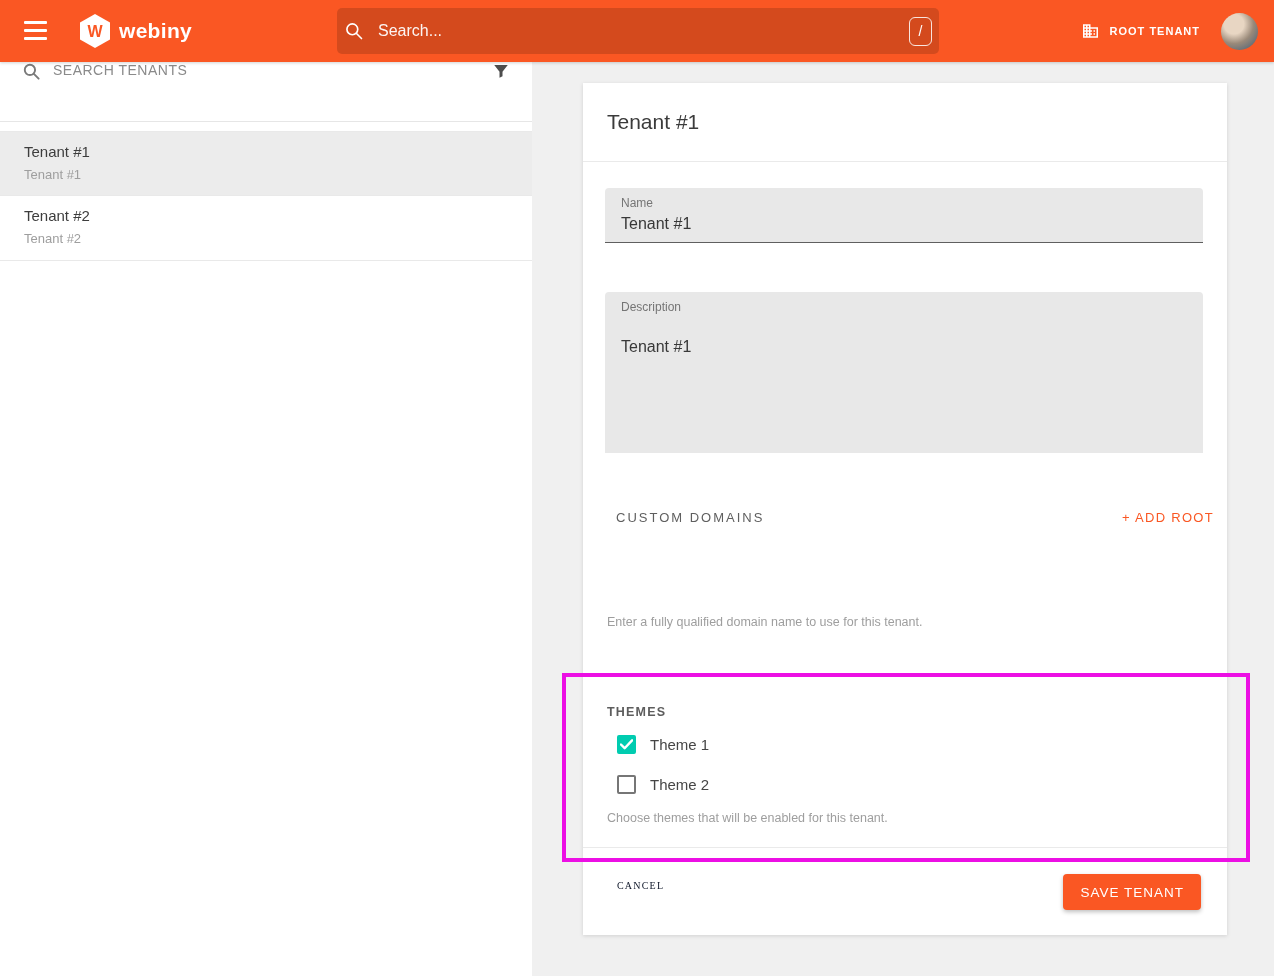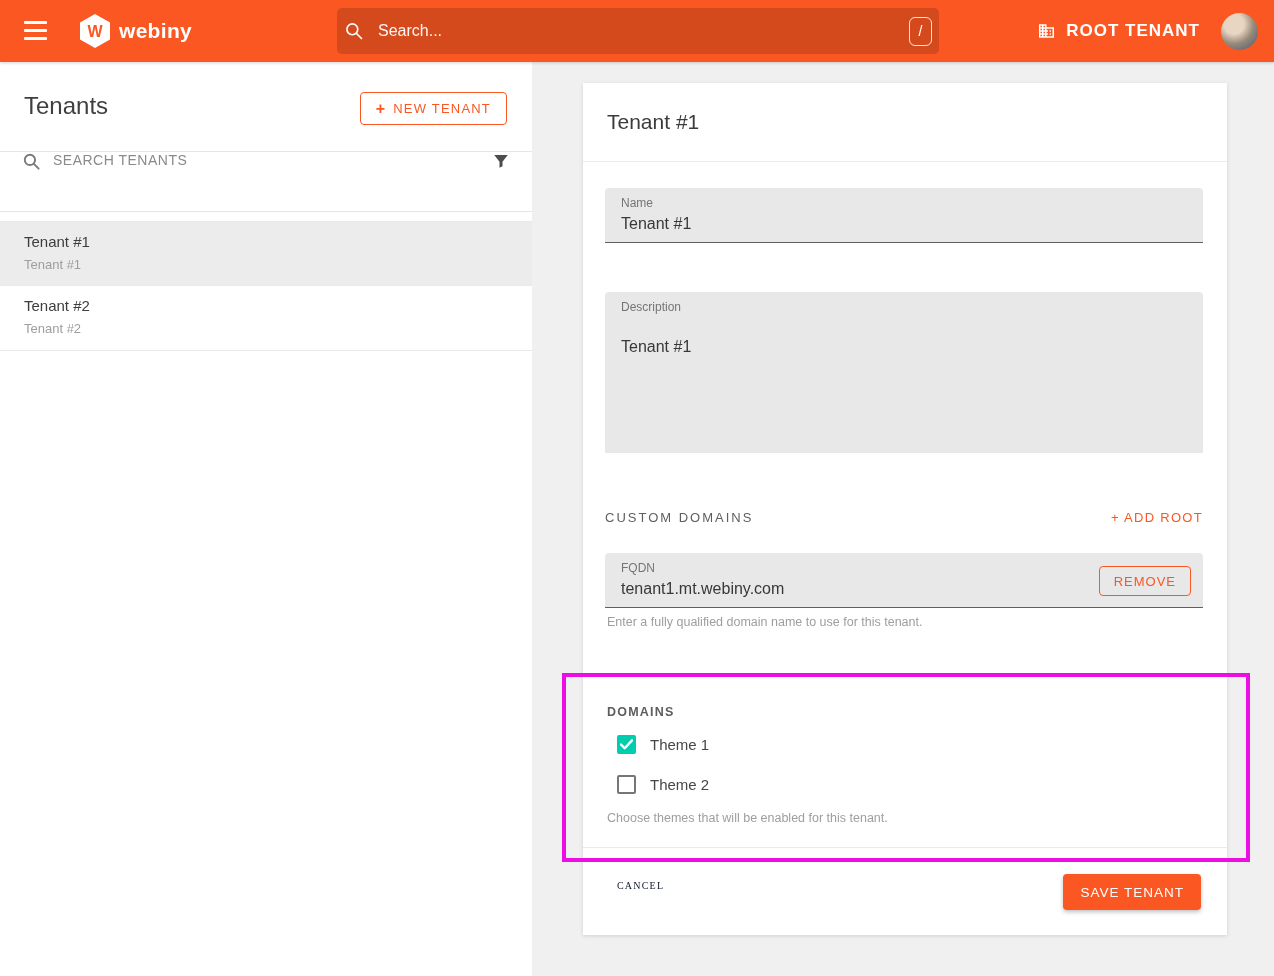"ROOT TENANT" .tenant-switch .label { font-size: 17px -> 11px }
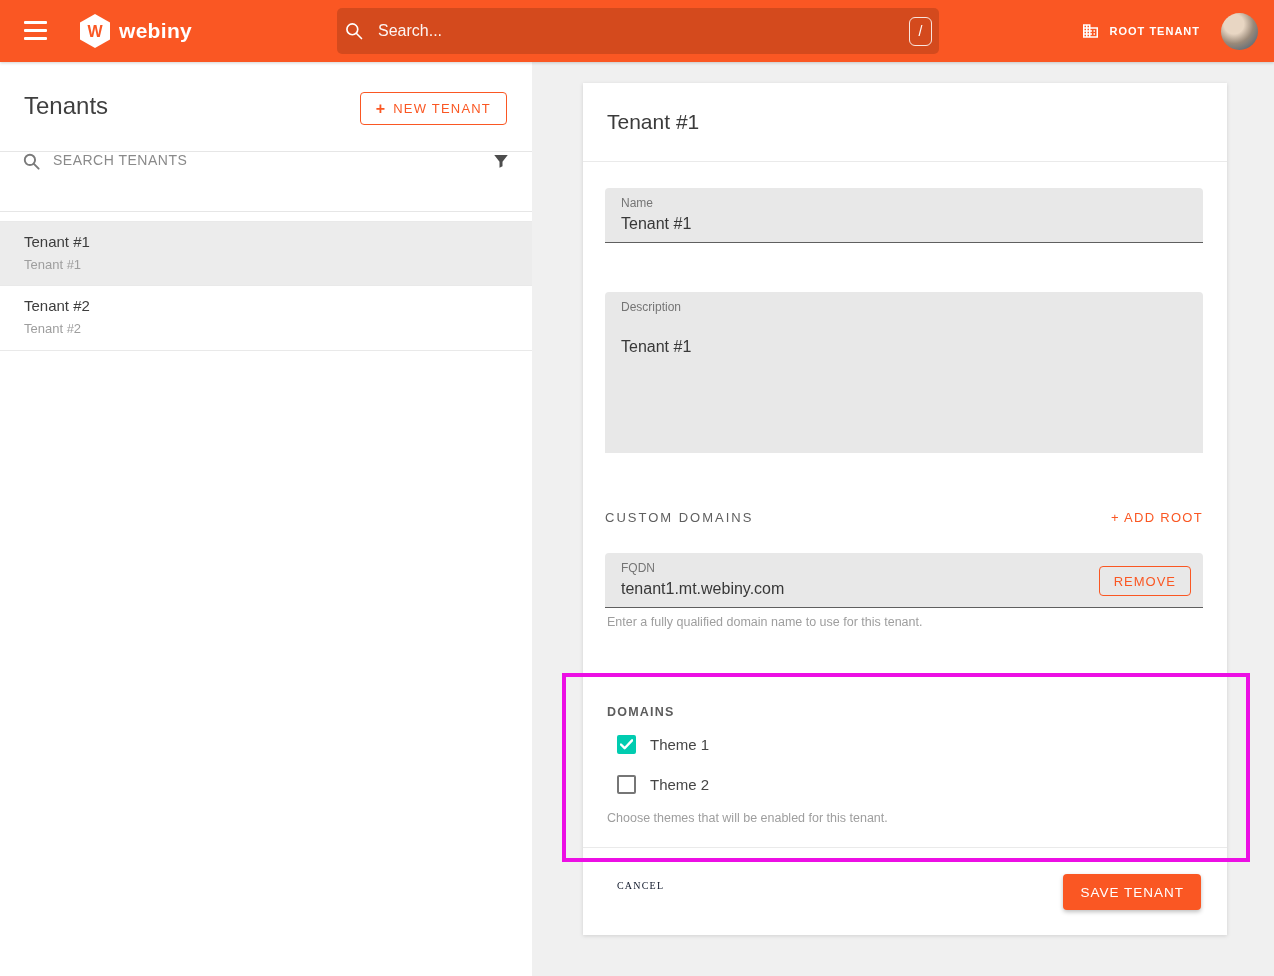"Tenants" div.sidebar-header { html: <div> <div>Tenants</div> <button> <span>+</span> <span>NEW TENANT</span> </button> </div> -> none }
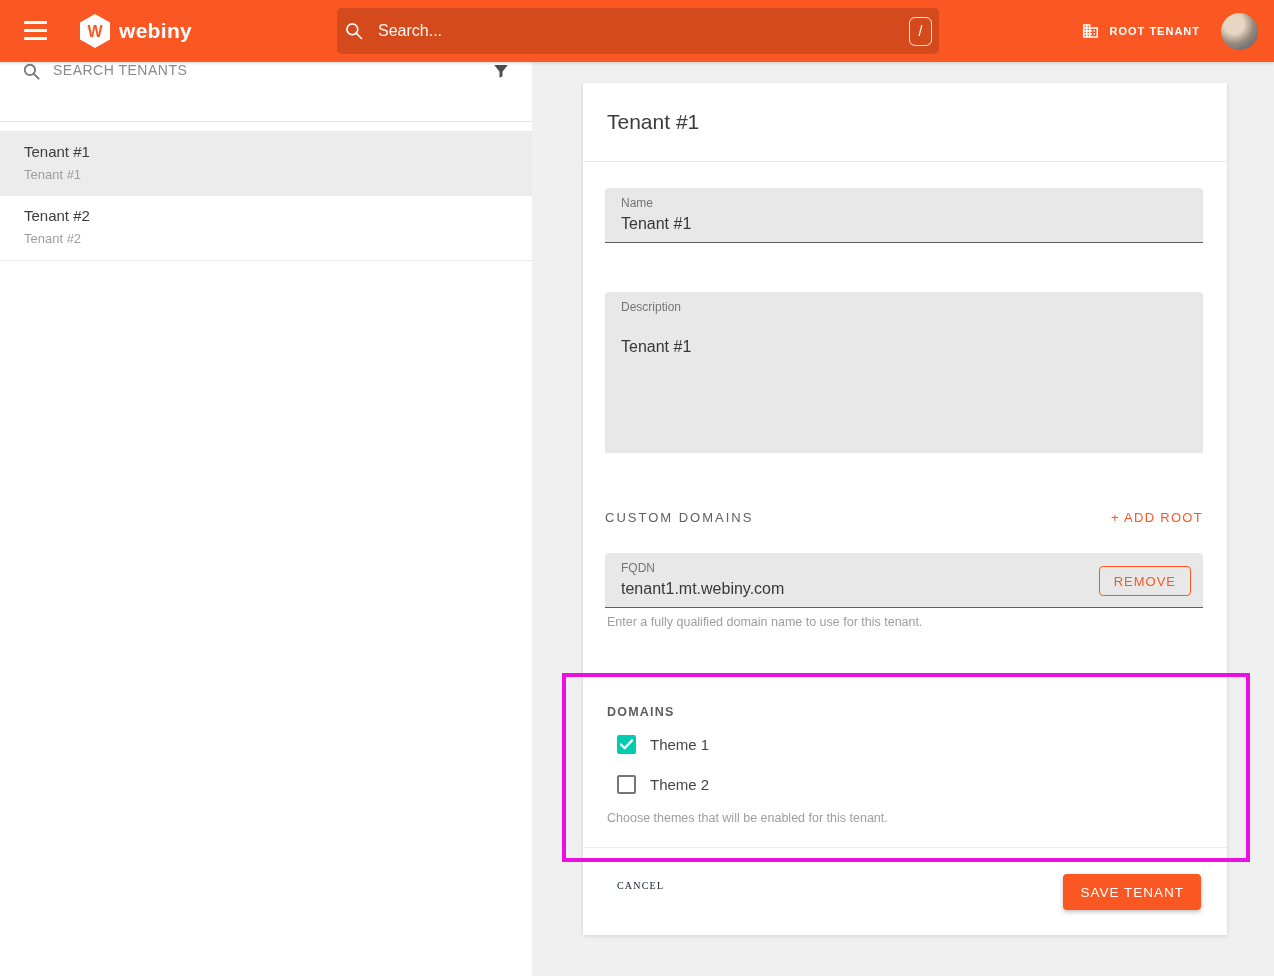"CUSTOM DOMAINS" .custom-domains-row { left: 22px -> 33px }
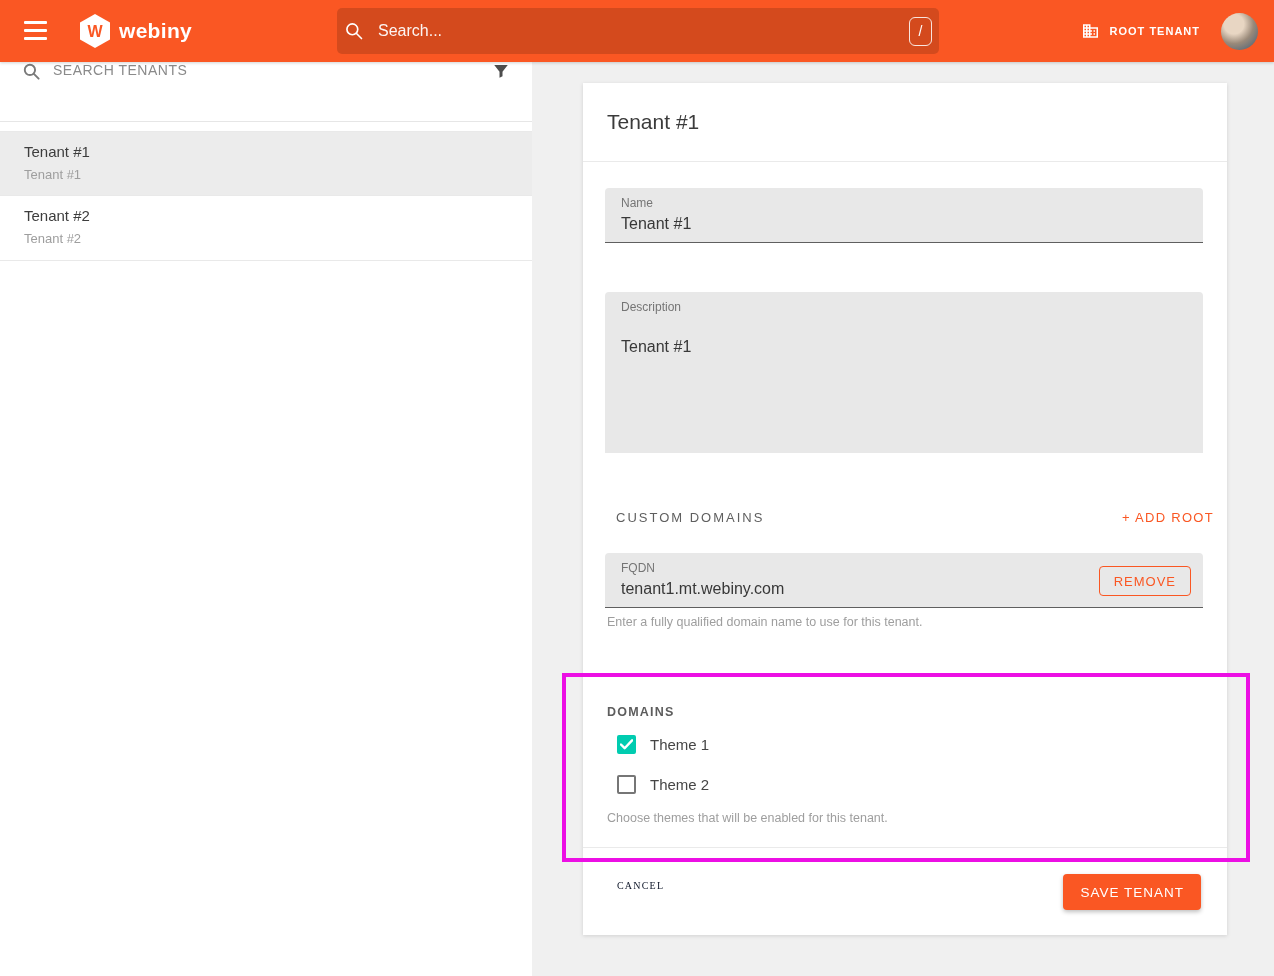"FQDN" div.field { html: <div> <span>FQDN</span> <input> <button>REMOVE</button> </div> -> none }
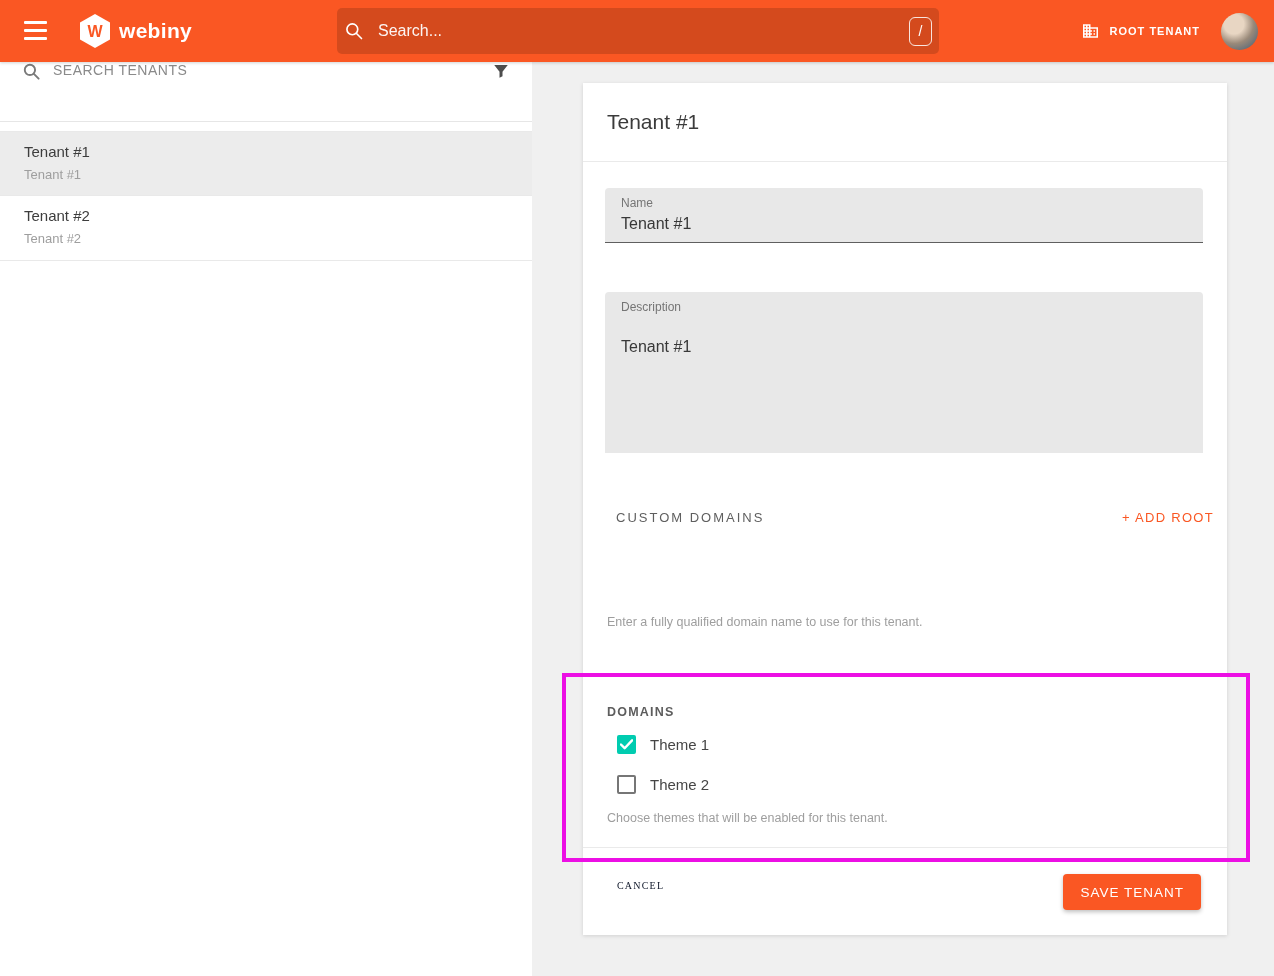"DOMAINS" div.themes-label { text: DOMAINS -> THEMES }
